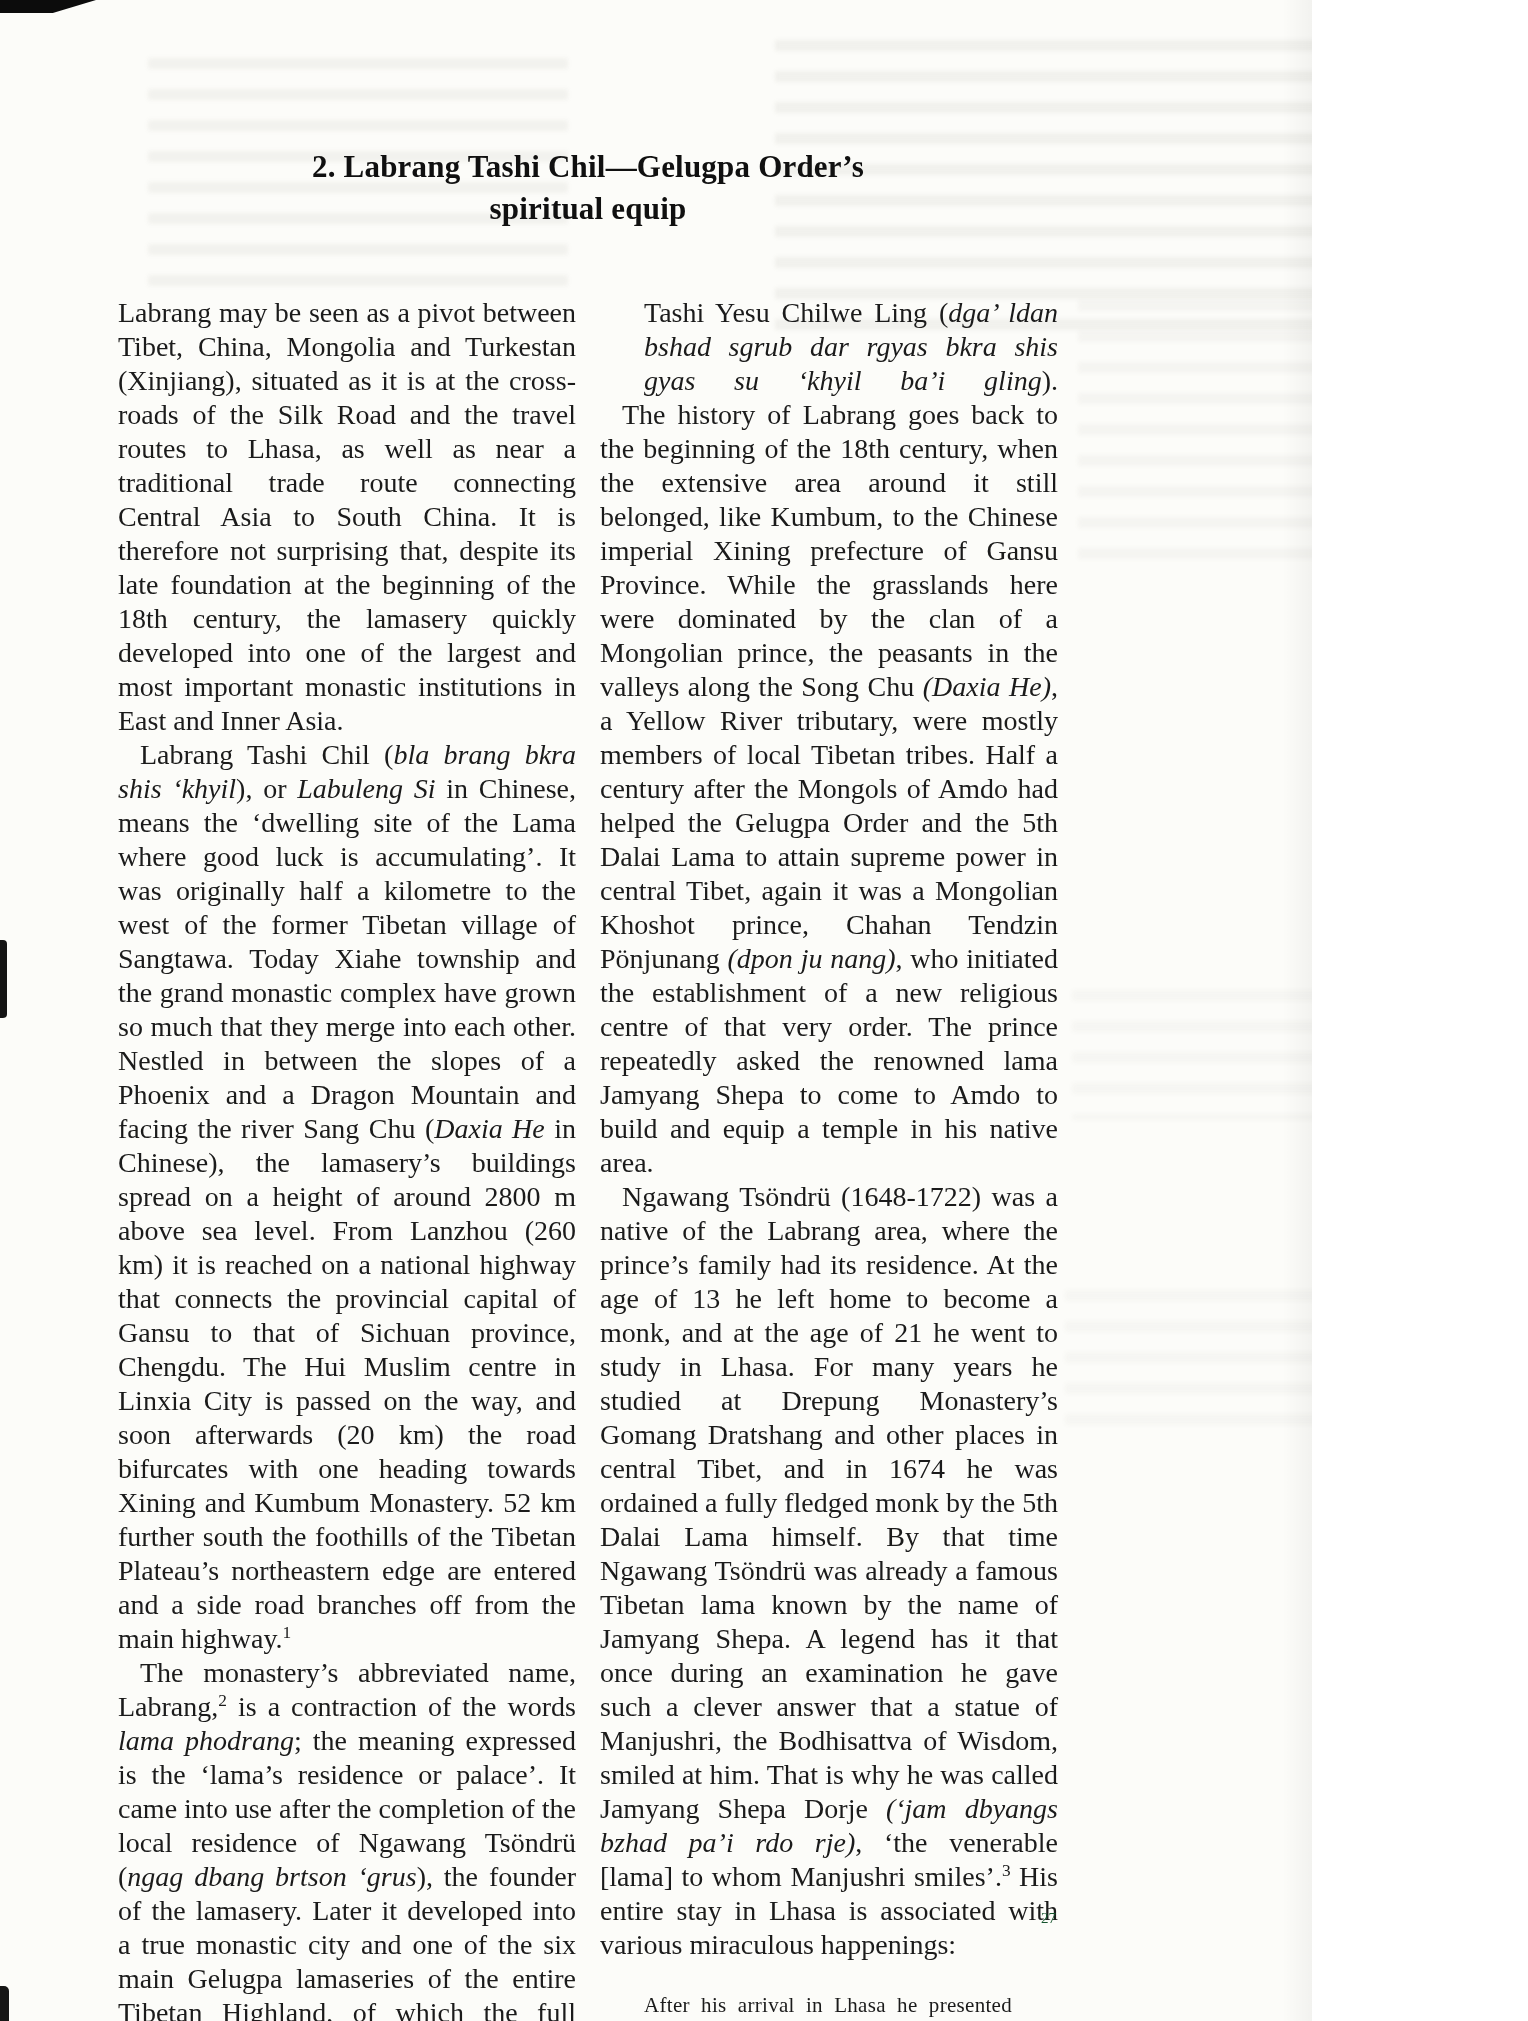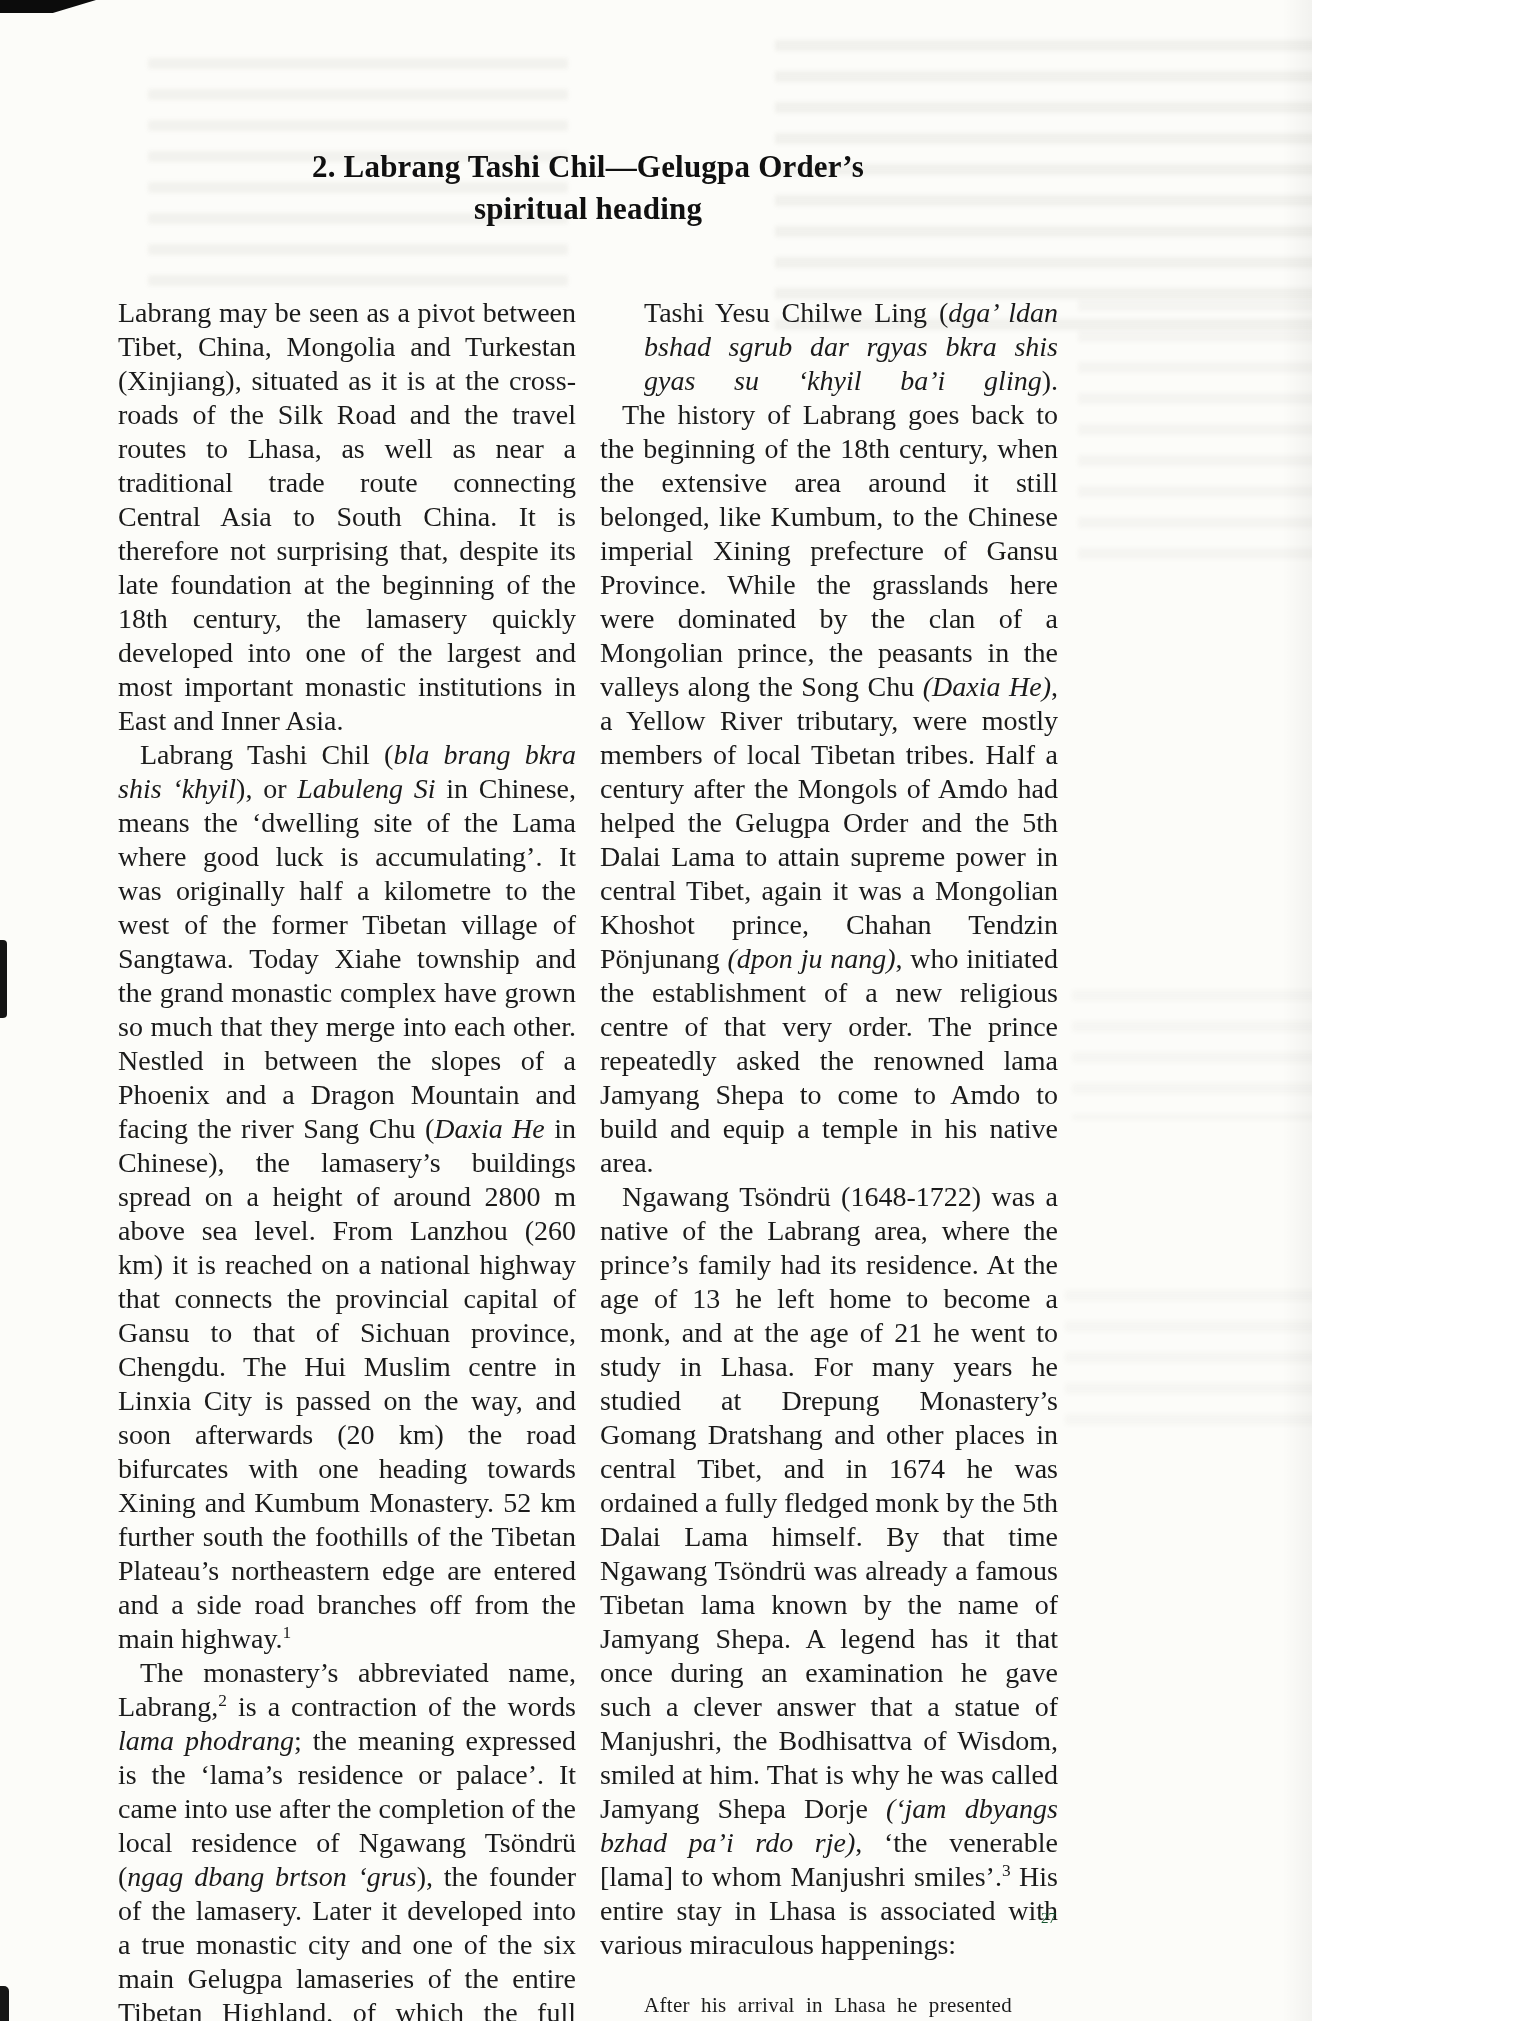"spiritual heading" span.title-line { text: heading -> equip }
